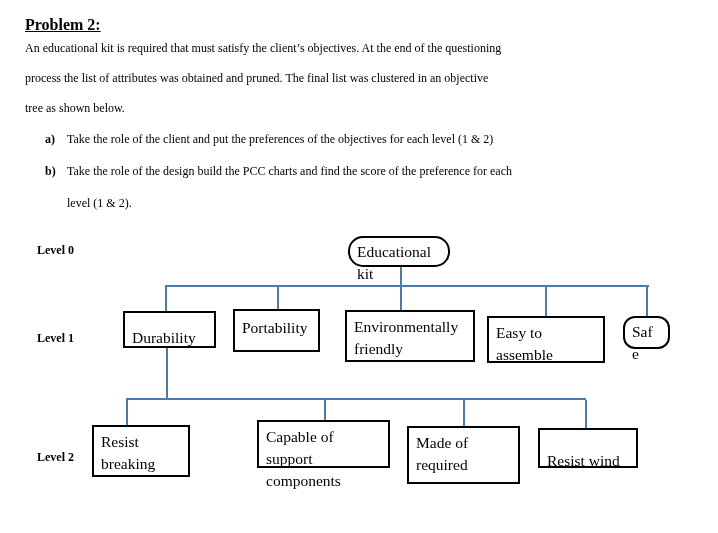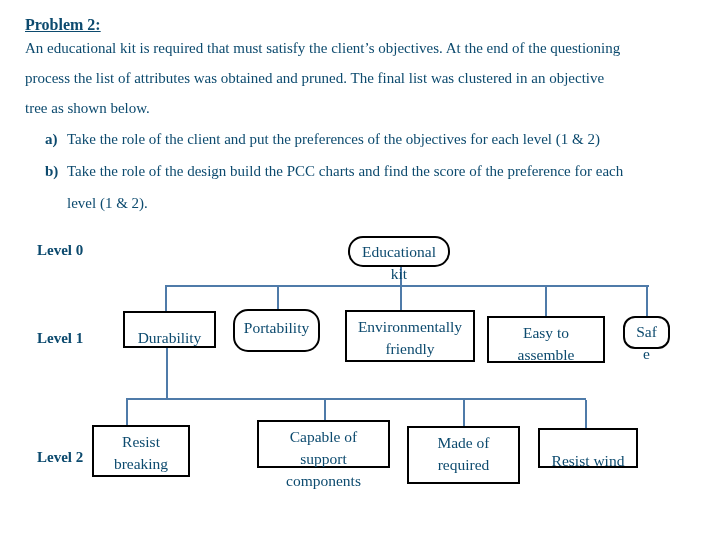"Problem 2:" .canvas { color: #0c4a6e -> #000000; text-align: center -> none }
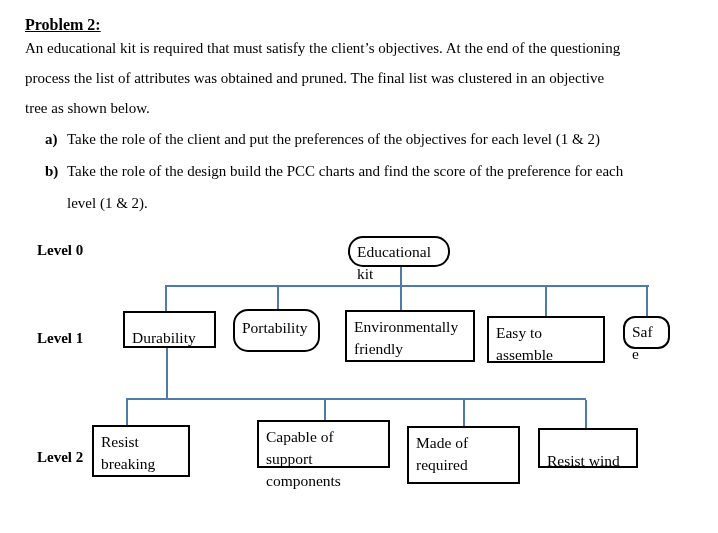"An educational kit is required" .t { font-size: 15px -> 12px }
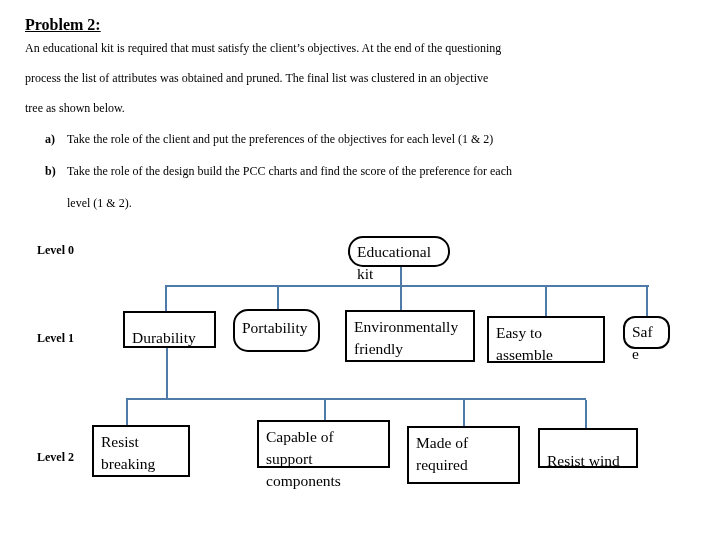"Portability" .b-port { border-radius: 15px -> none }
